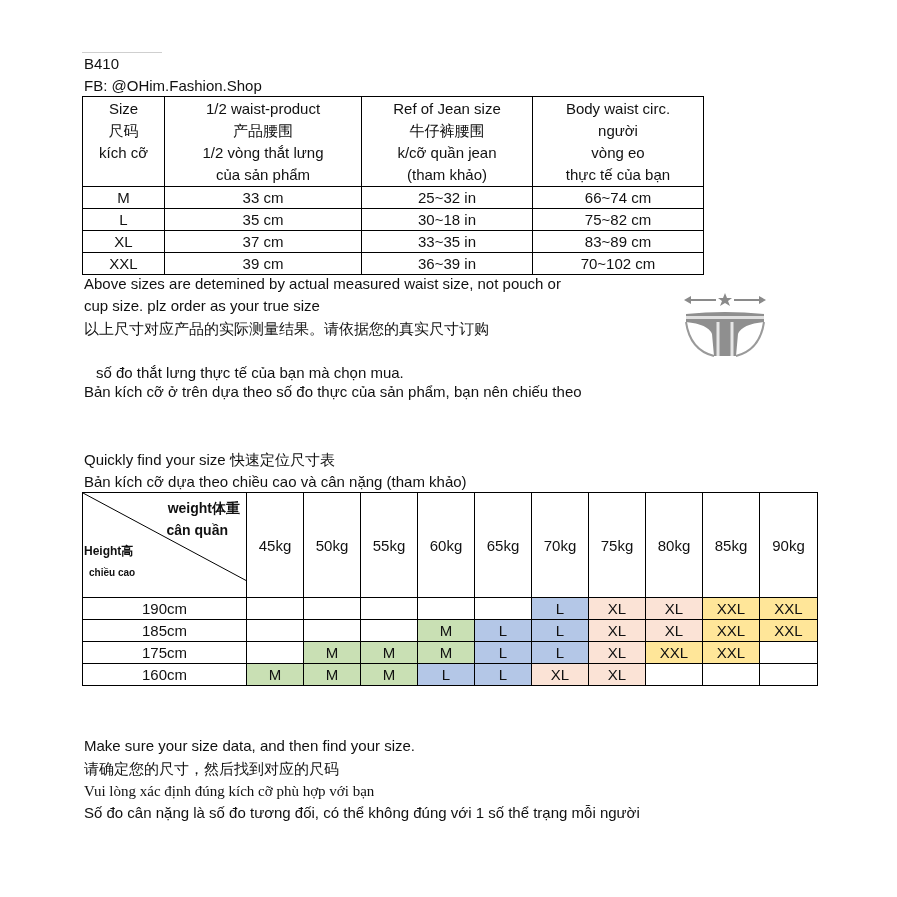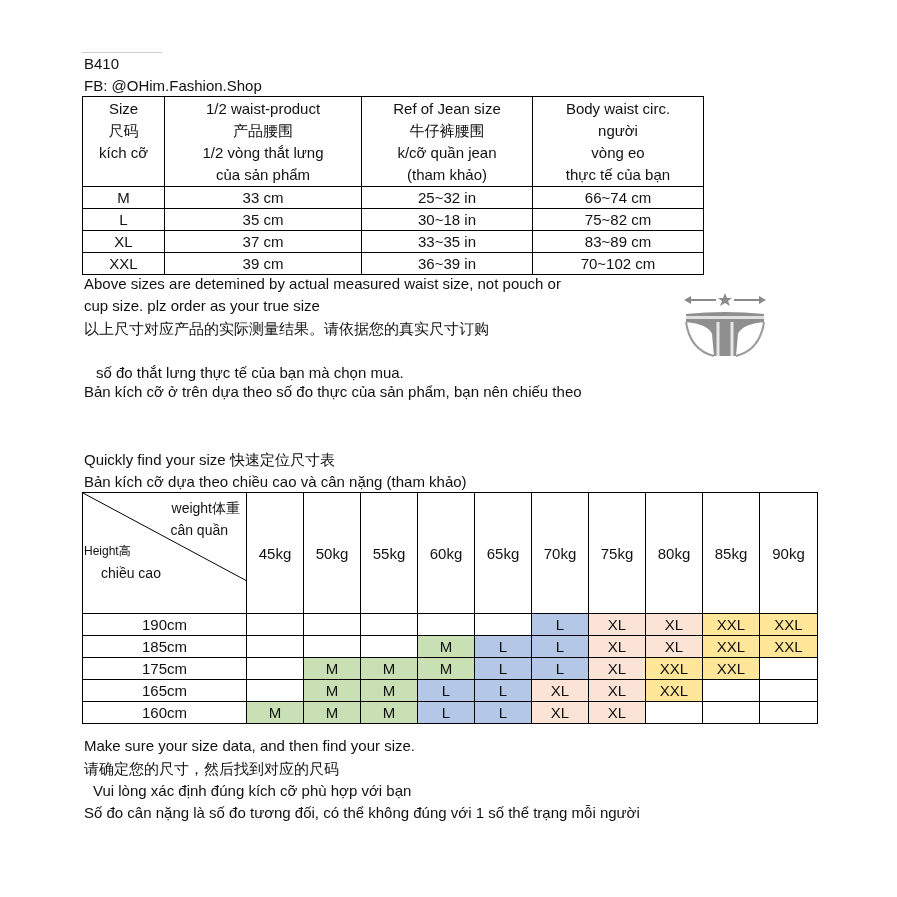"weight体重" .diag { font-weight: none -> bold; padding: 16px -> 8px }
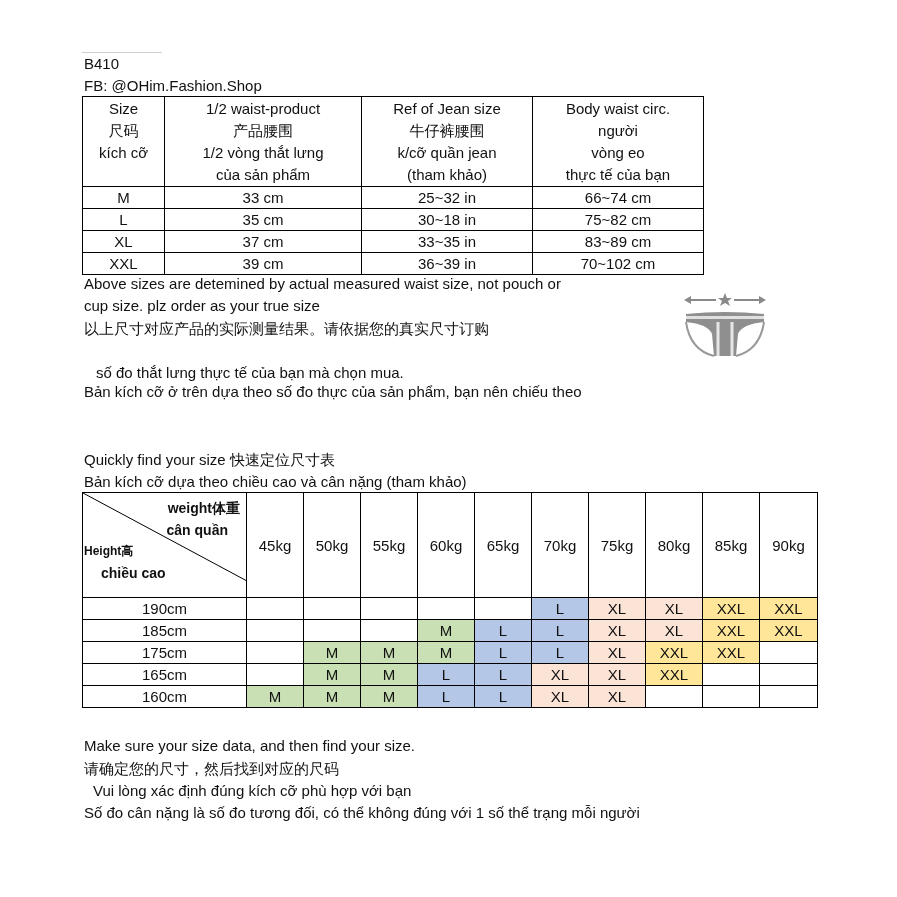"chiều cao" .diag .h2 { font-size: 14px -> 10px; left: 18px -> 6px }
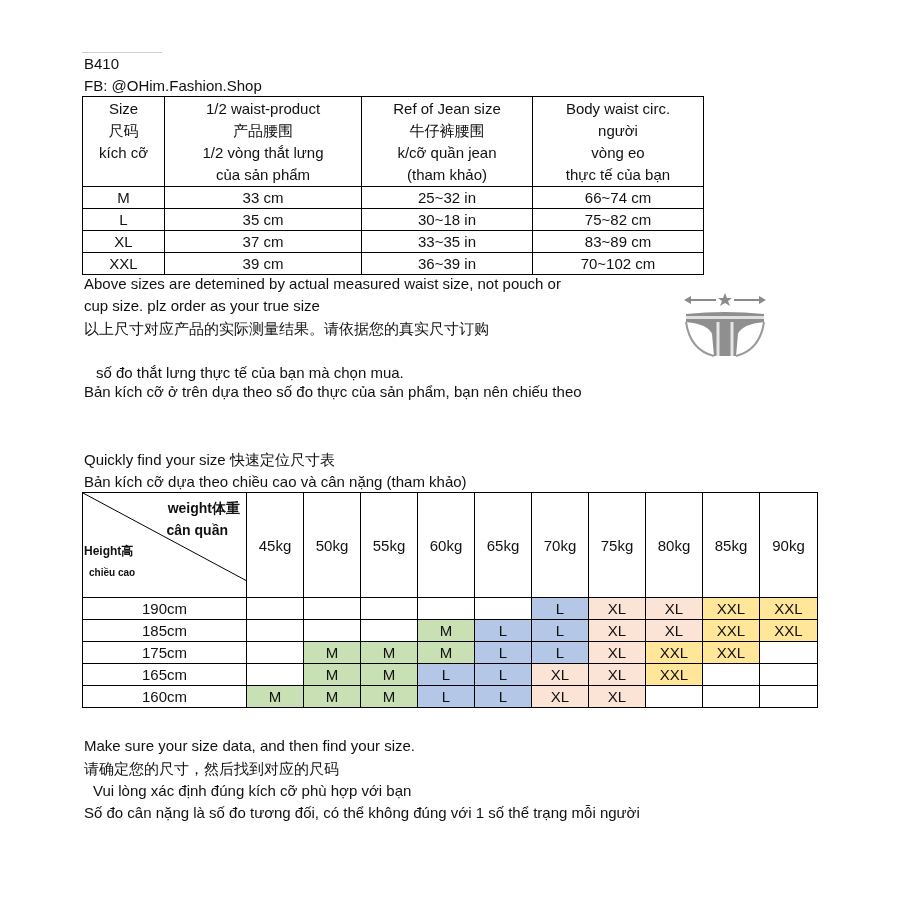"165cm" tr { html: <tr> <td>165cm</td> <td></td> <td>M</td> <td>M</td> <td>L</td> <td>L</td> <td>XL</td> <td>XL</td> <td>XXL</td> <td></td> <td></td> </tr> -> none }
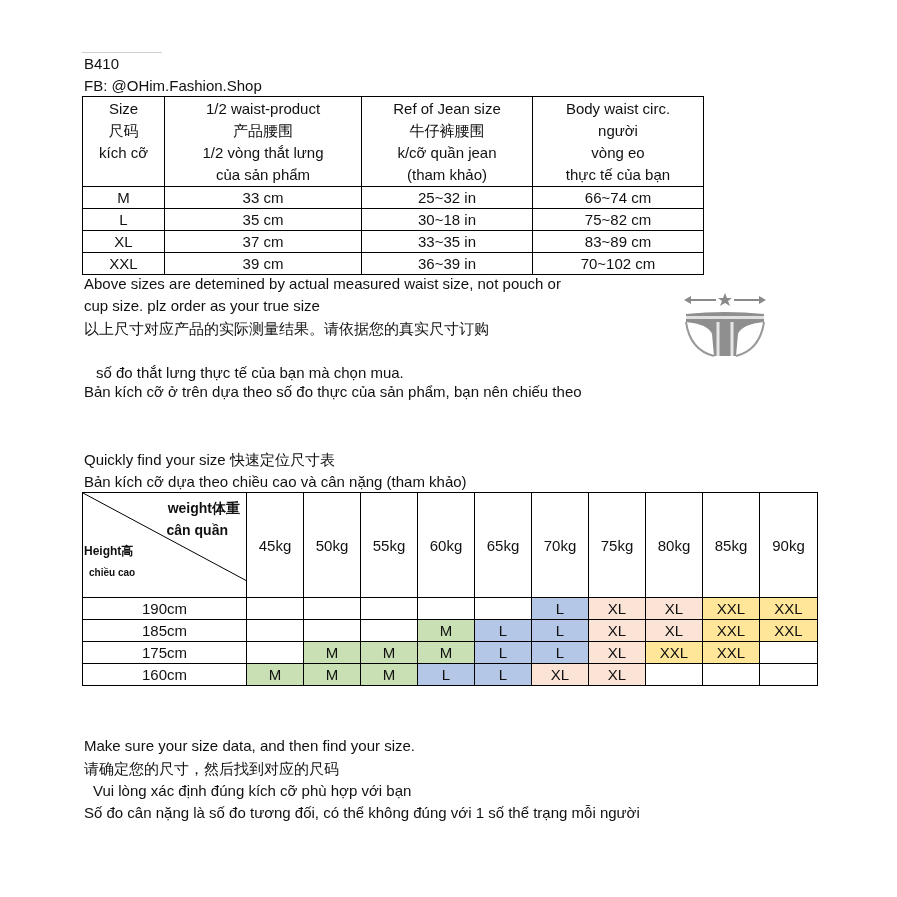"Vui lòng xác định đúng" div.abs { font-family: none -> Liberation Serif, serif; left: 93px -> 84px }
